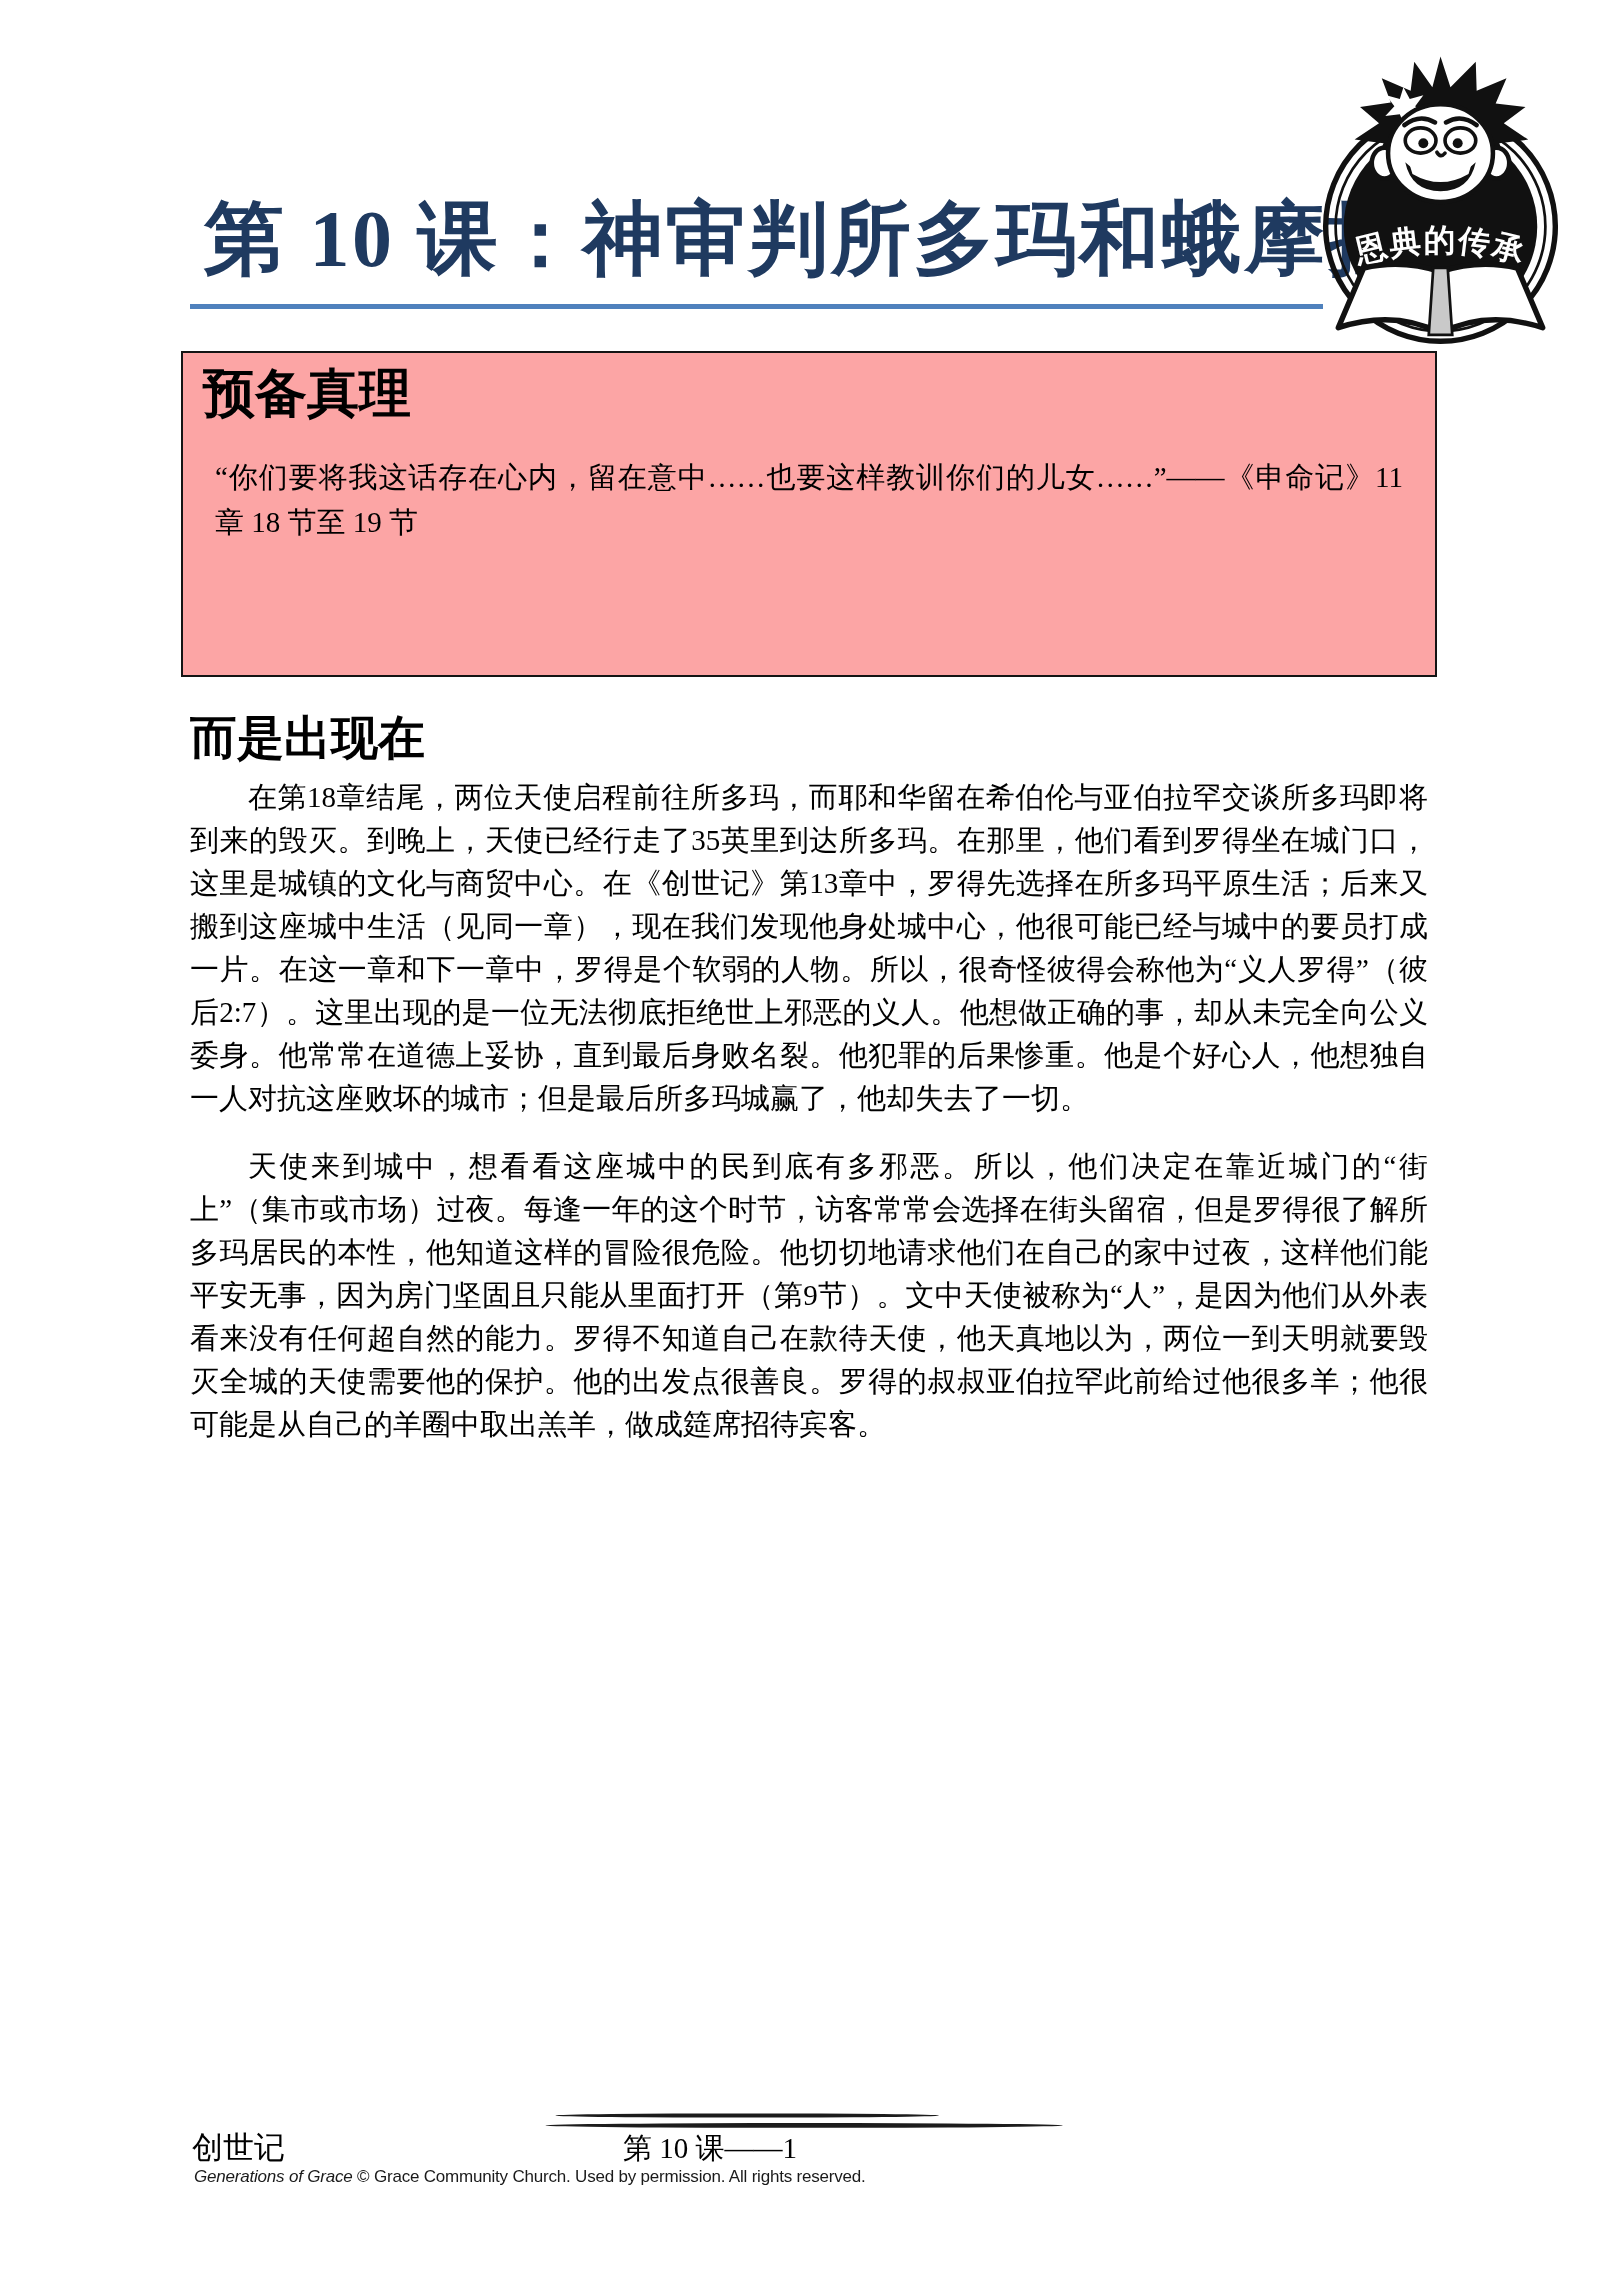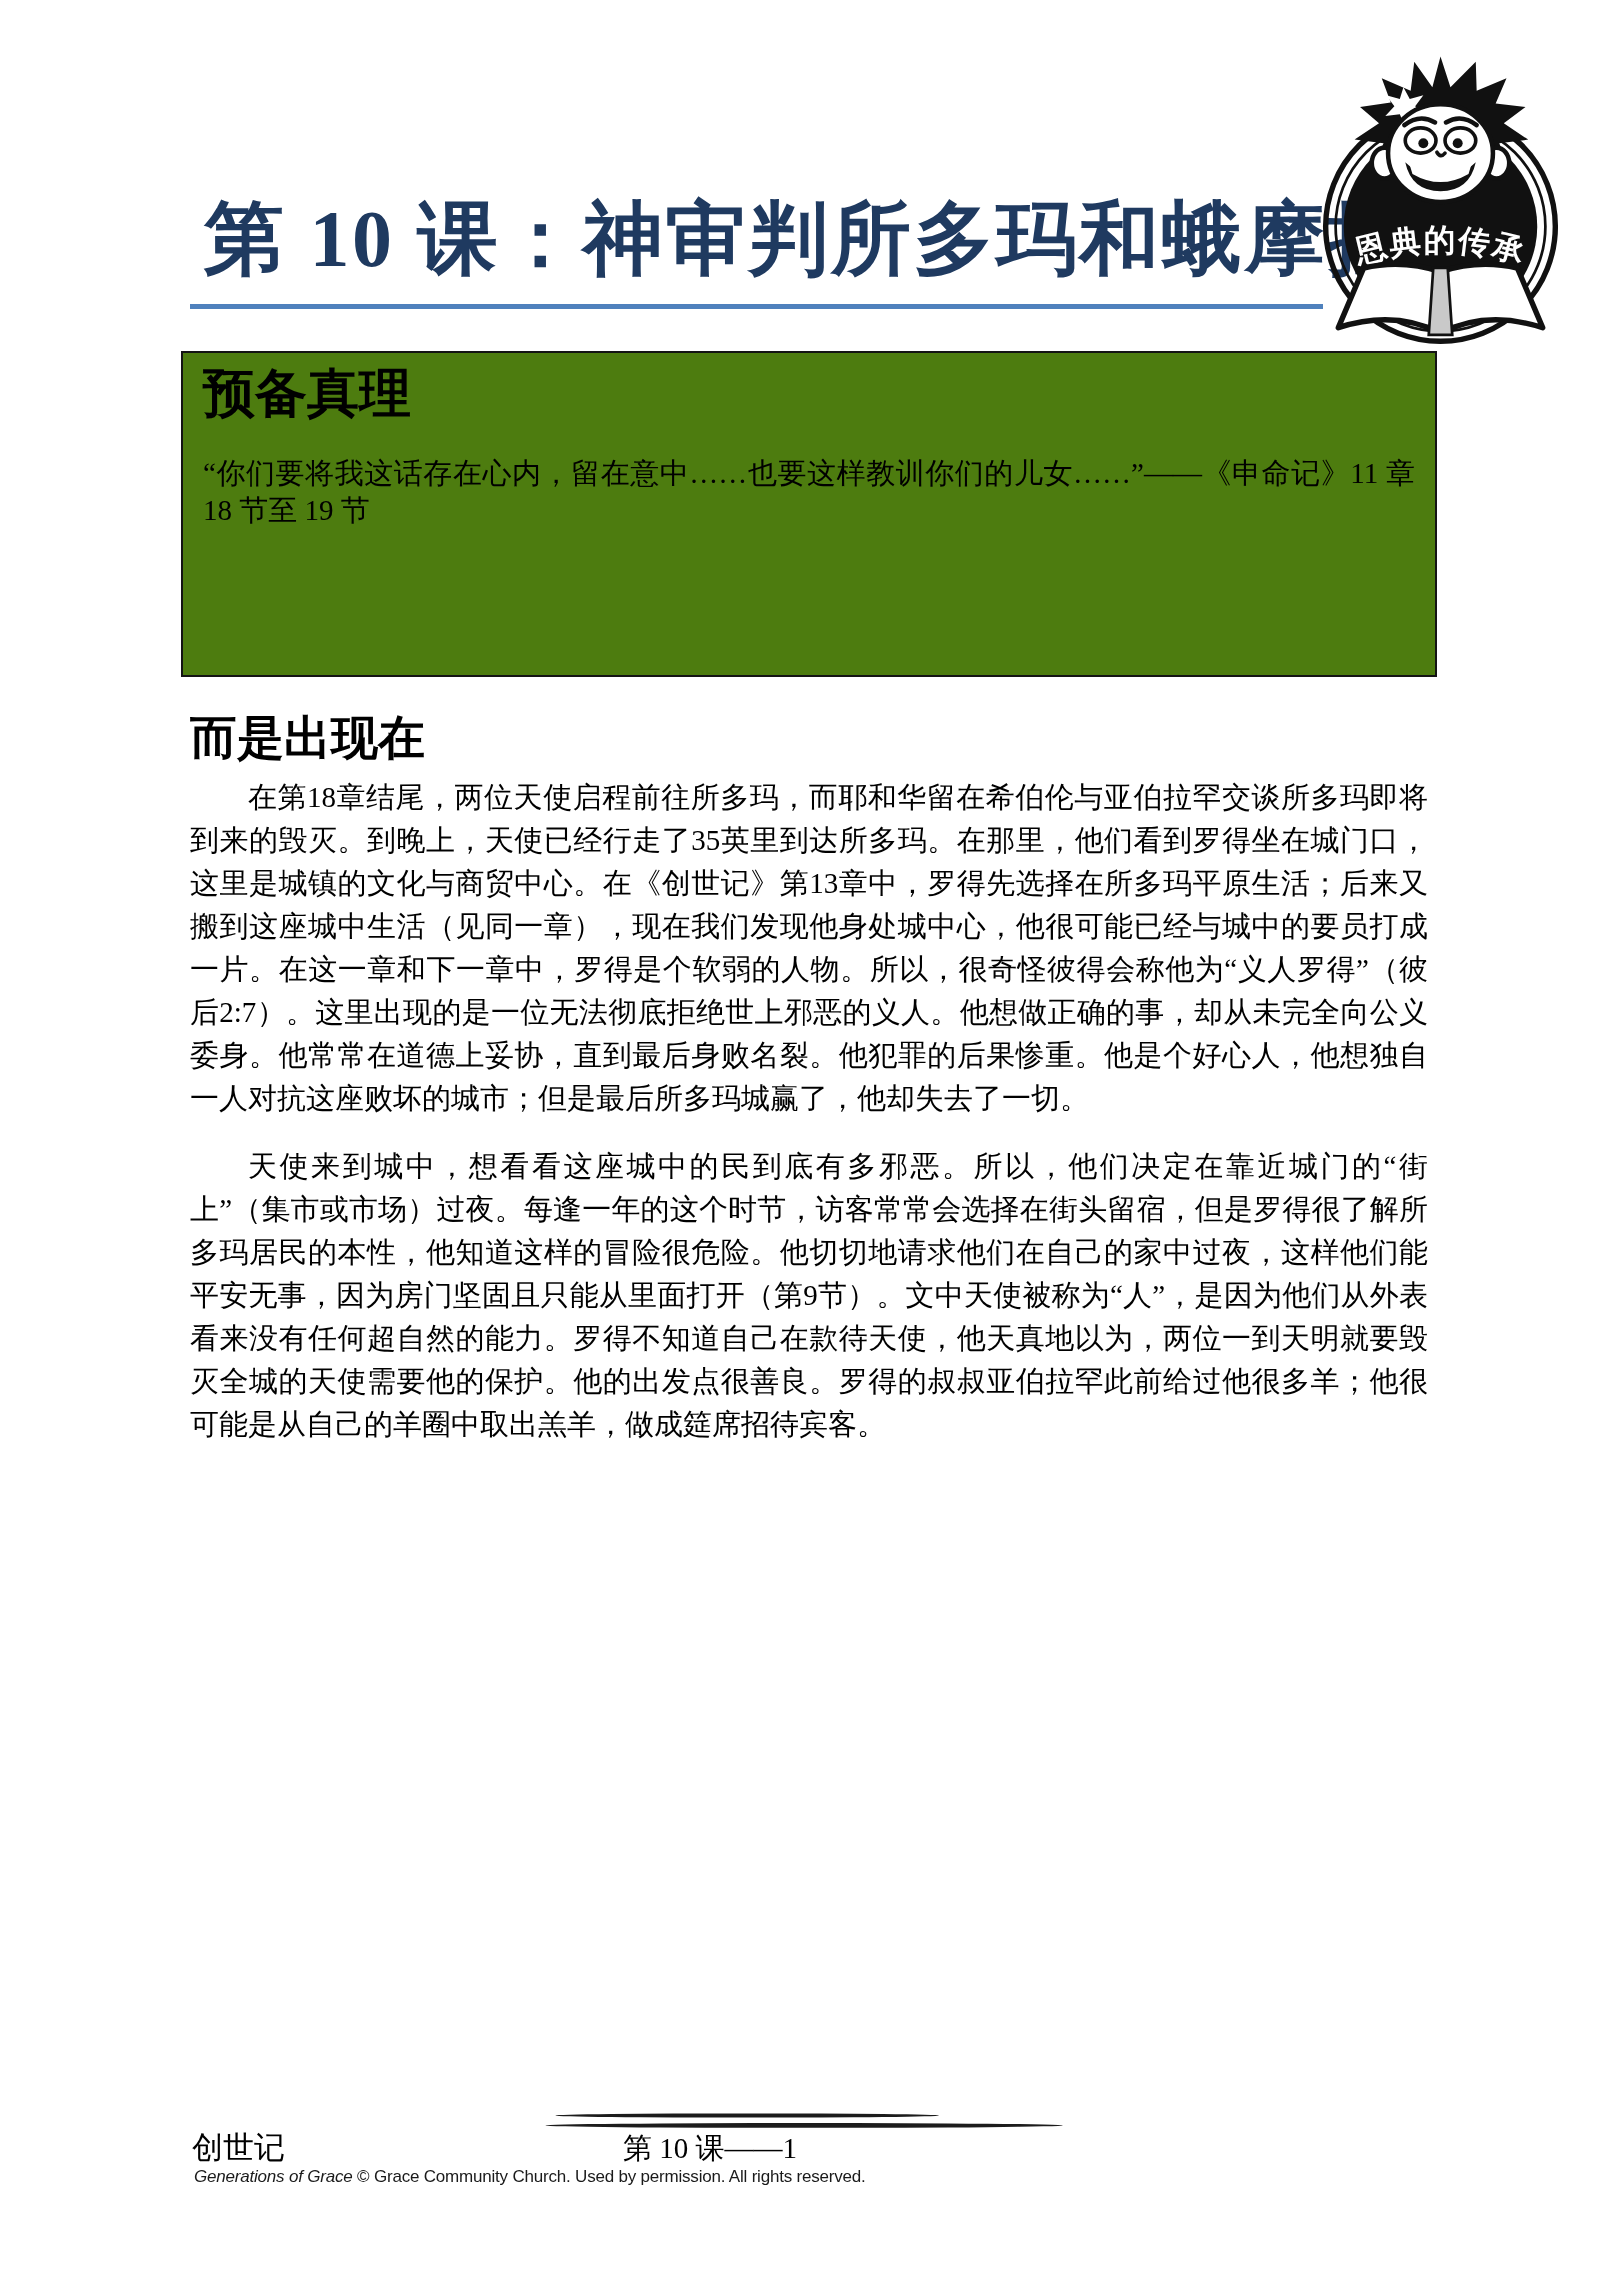"预备真理" .prepare-box { background: #4d7c0f -> #fca5a5 }
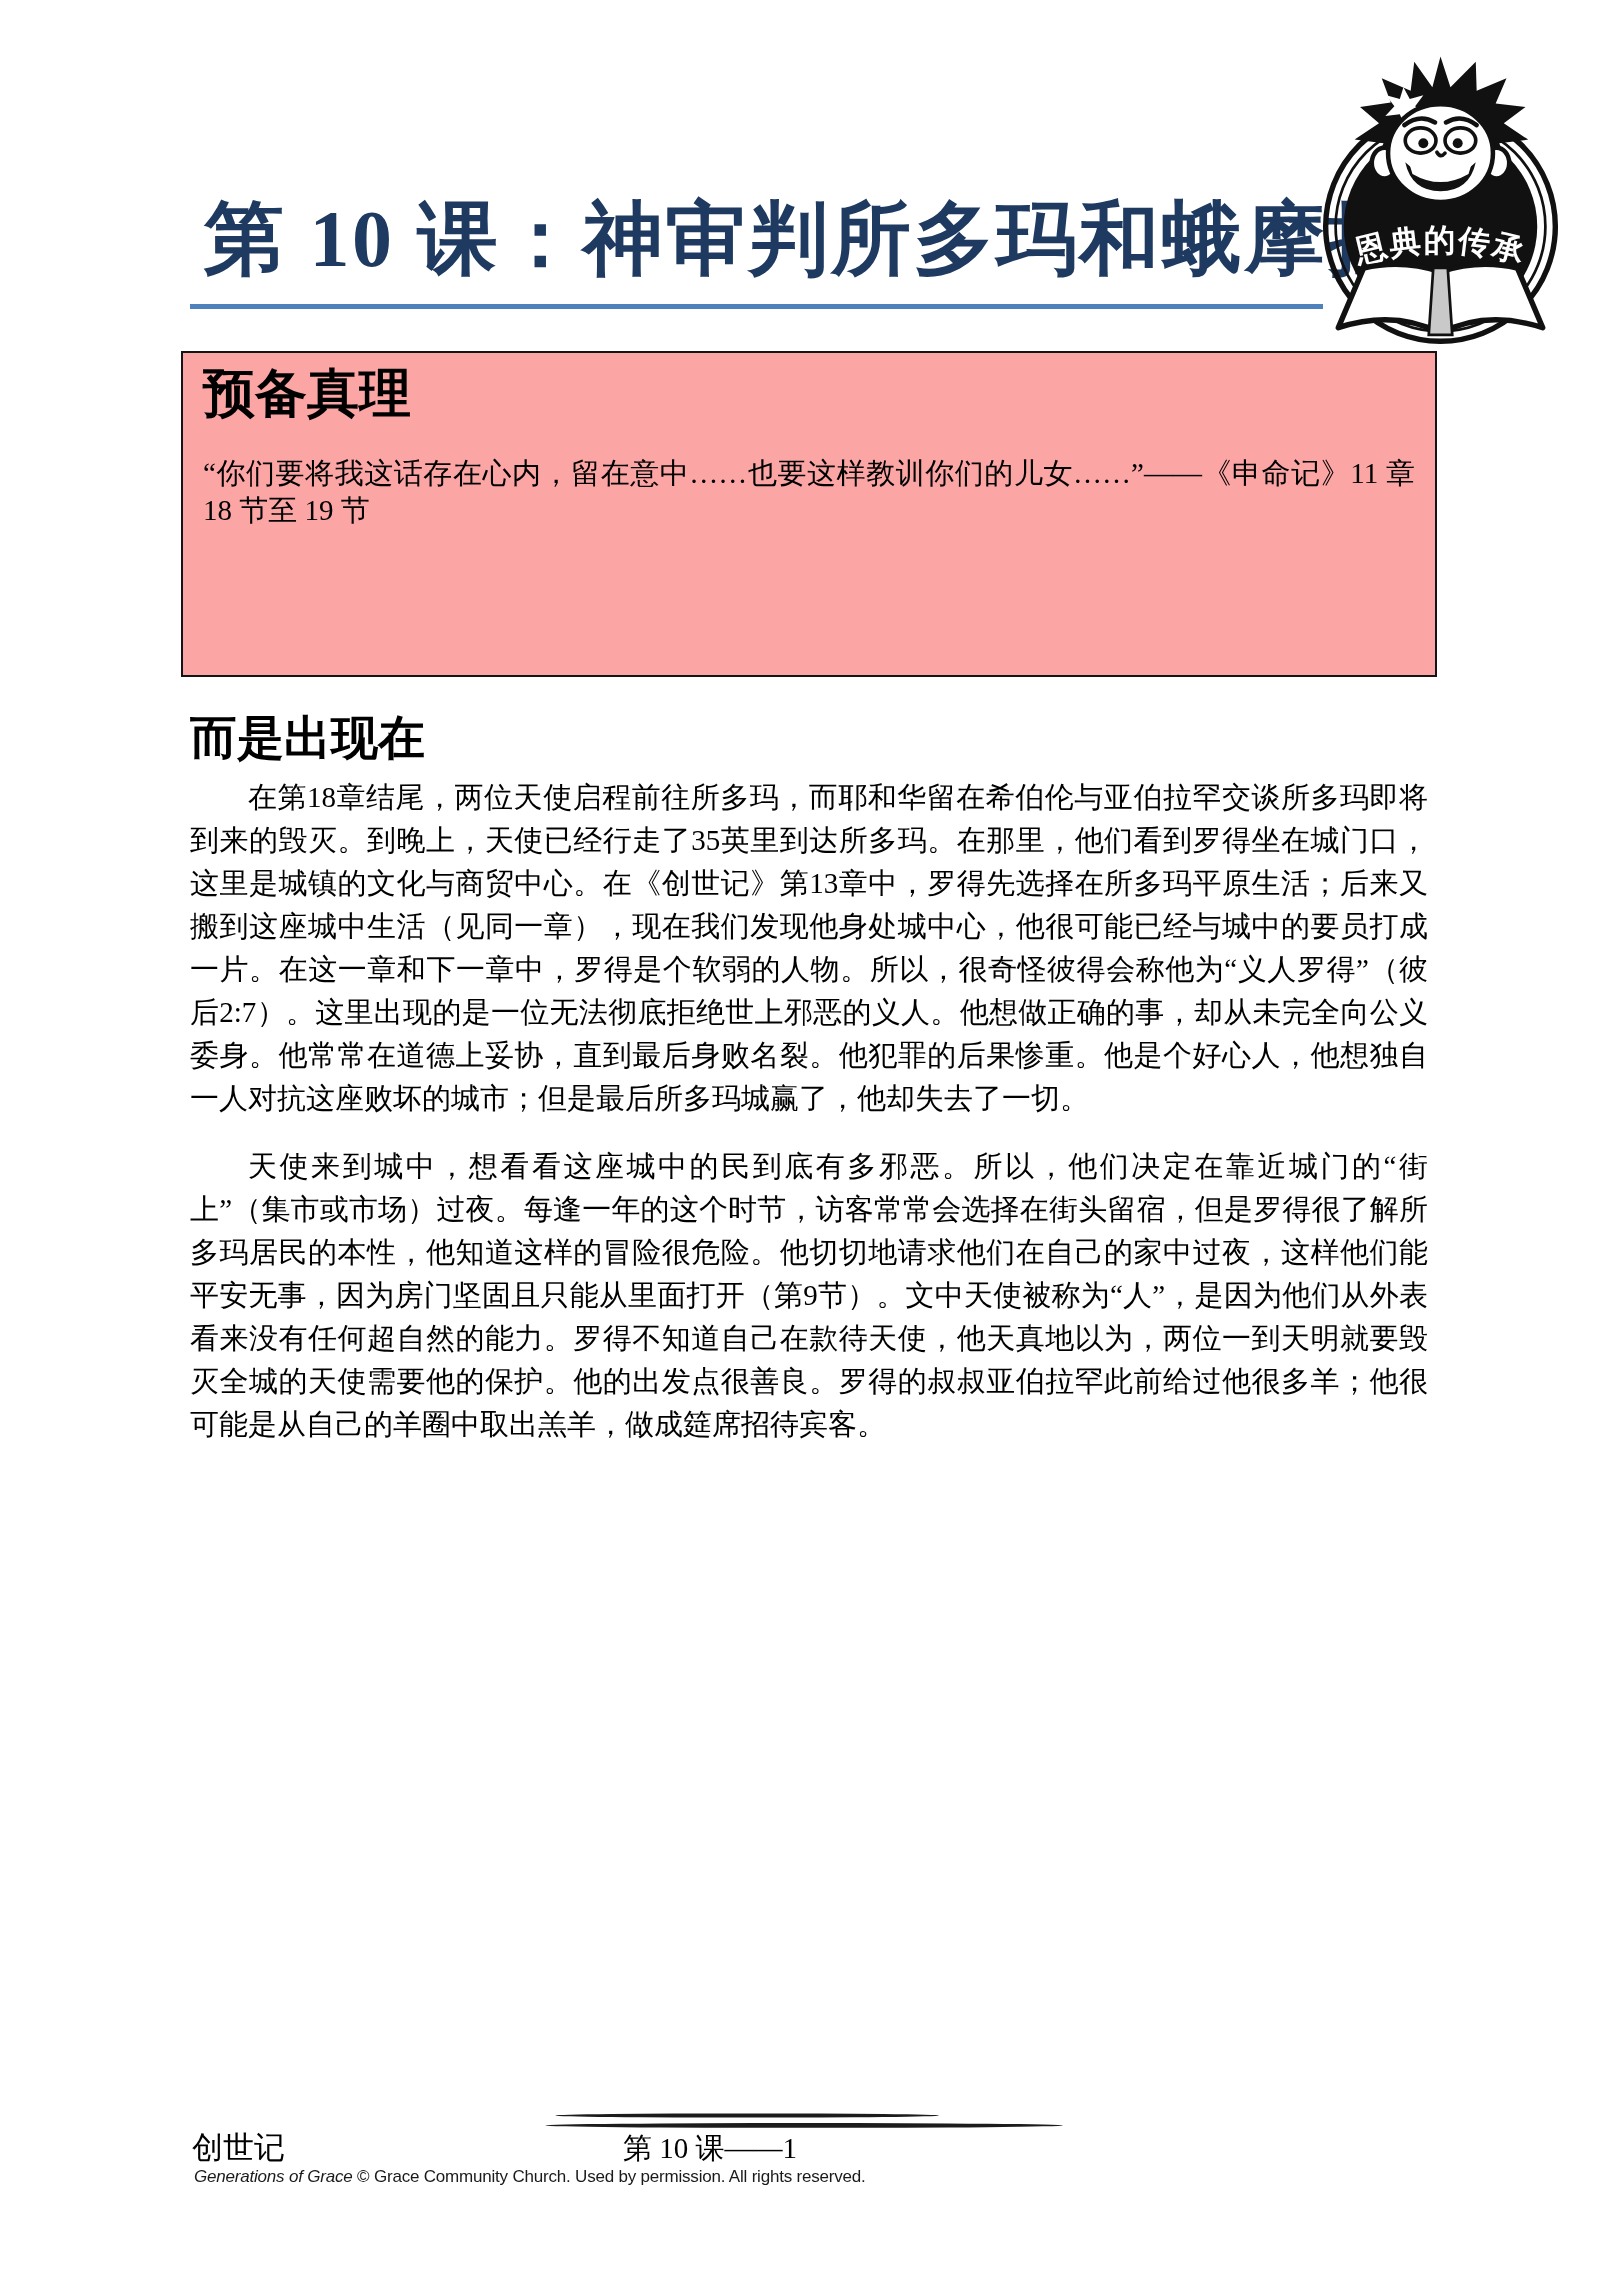"“你们要将我这话存在心内，留在意中……也要这样教训你们的儿女……”——《申命记》" .prepare-box p { line-height: 37px -> 45px; margin: 0 -> 12px }
